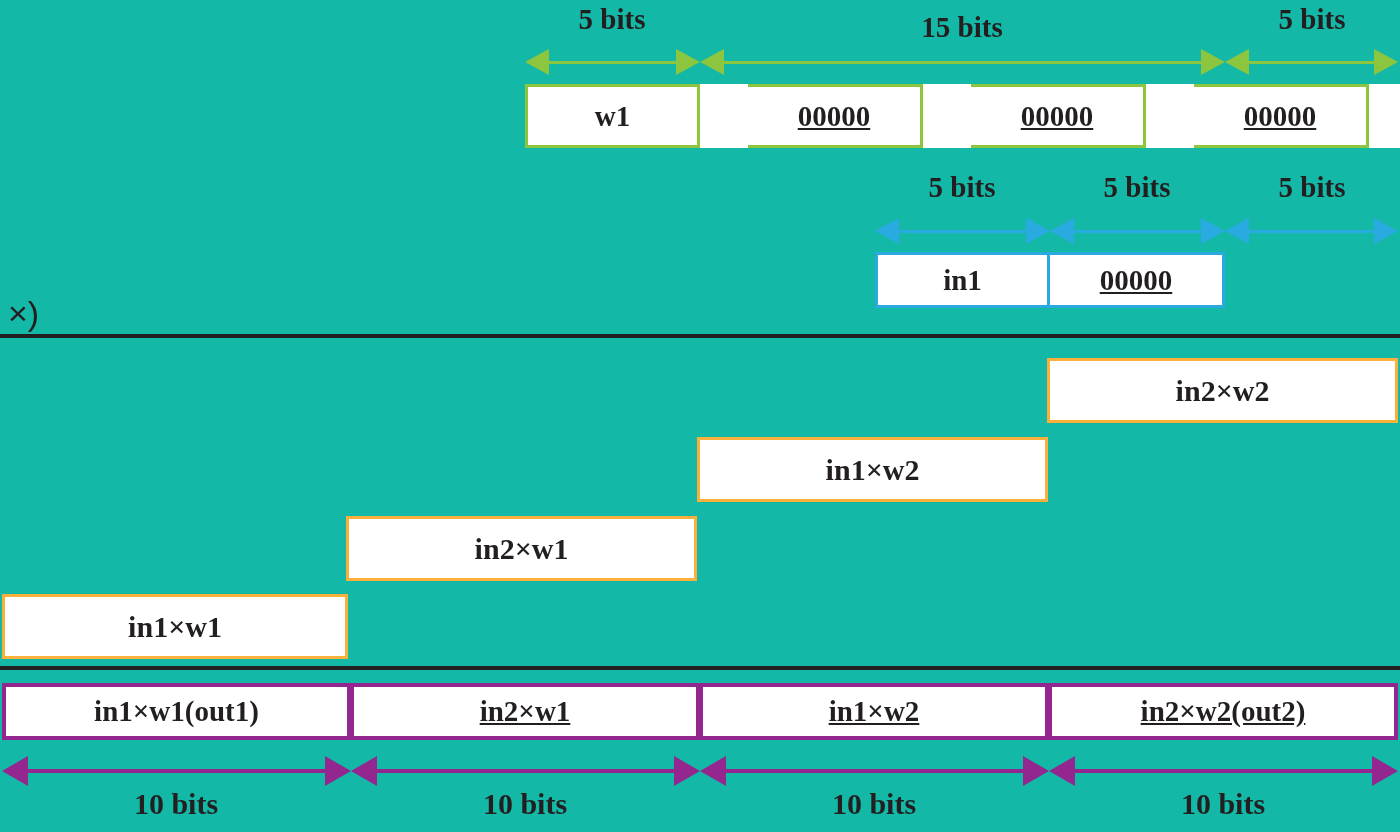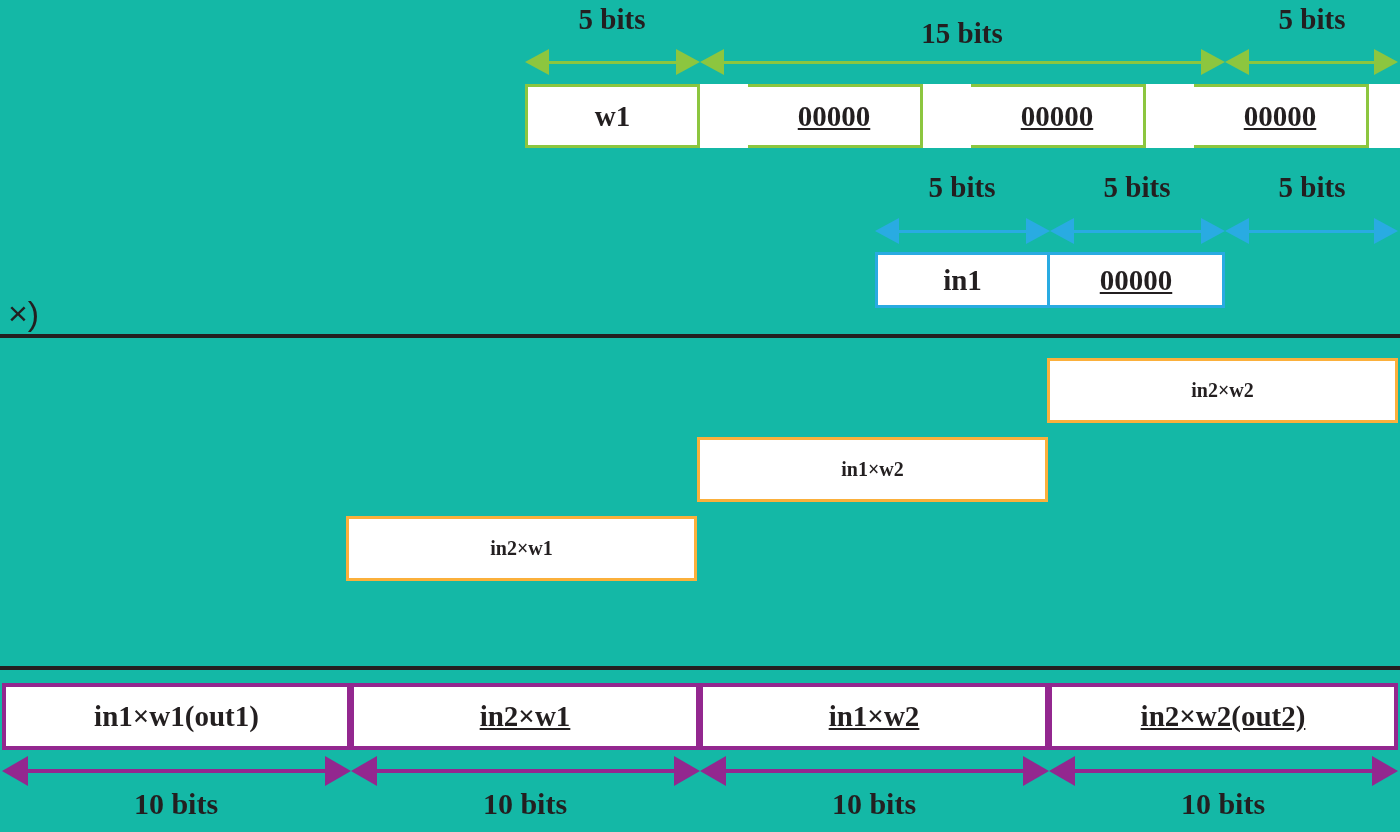"15 bits" div.bits-label { top: 16px -> 10px }
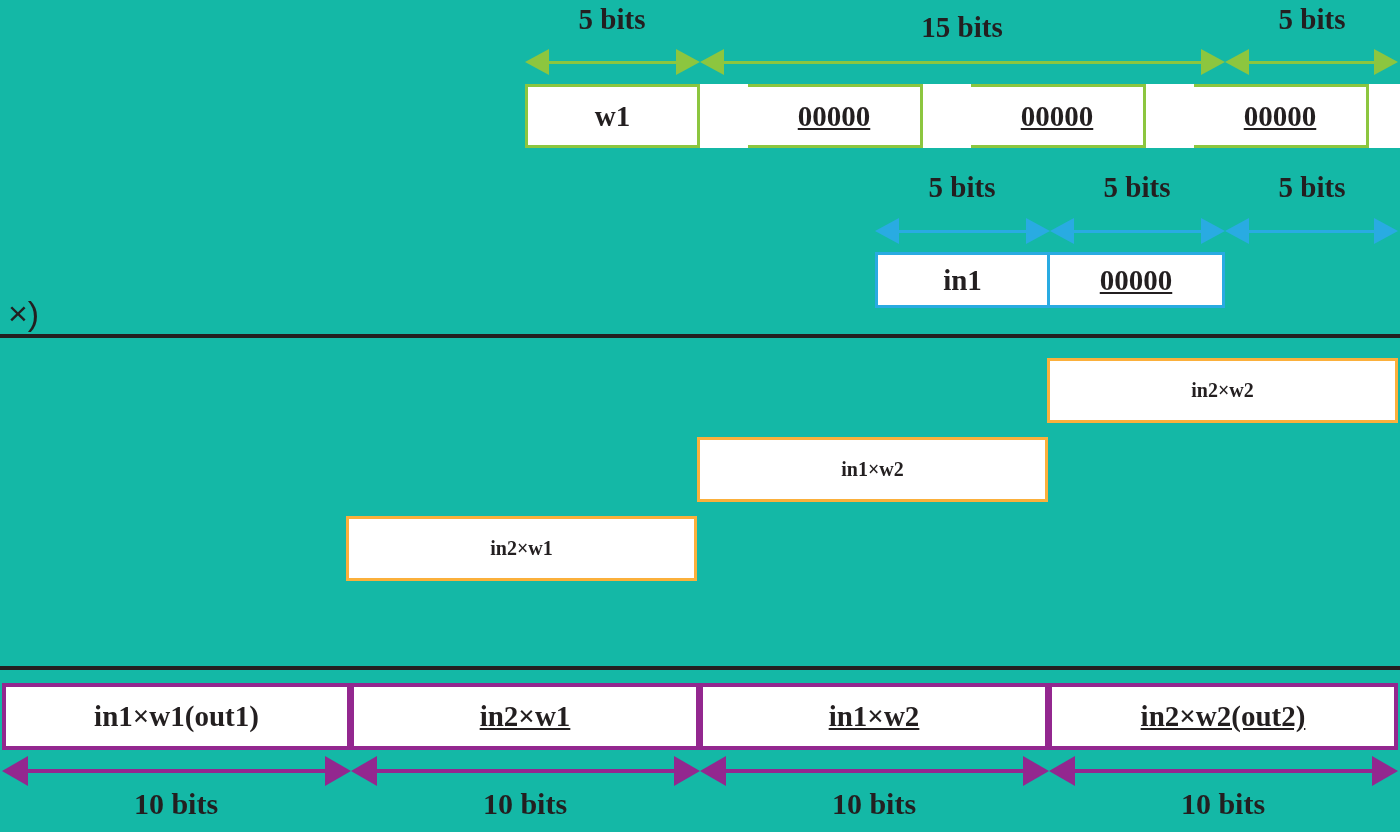"in2×w2" .pbox { font-size: 20px -> 30px }
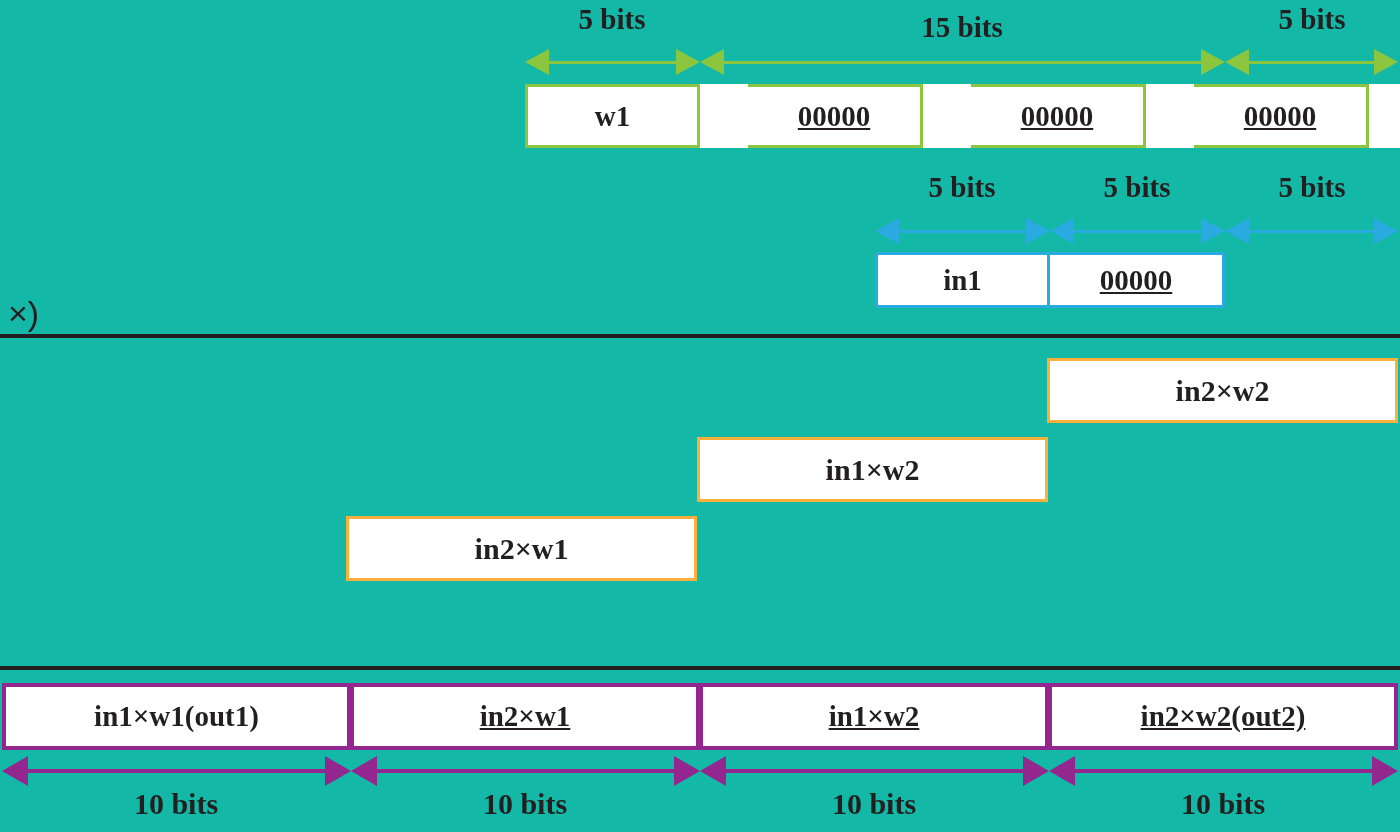"in1×w1" div.pbox { html: none -> <div>in1×w1</div> }
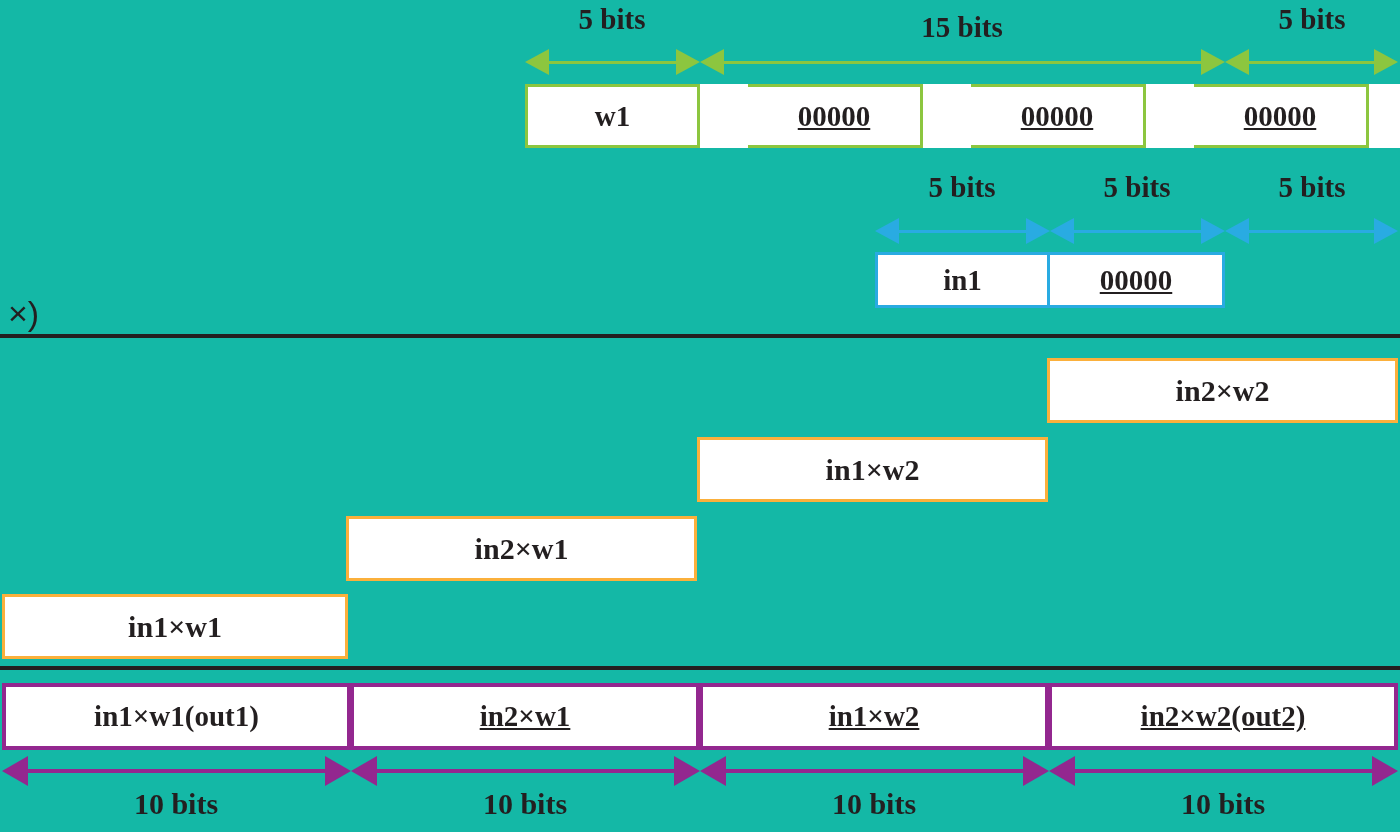"in1×w1(out1)" div.bit-row { height: 67px -> 57px }
